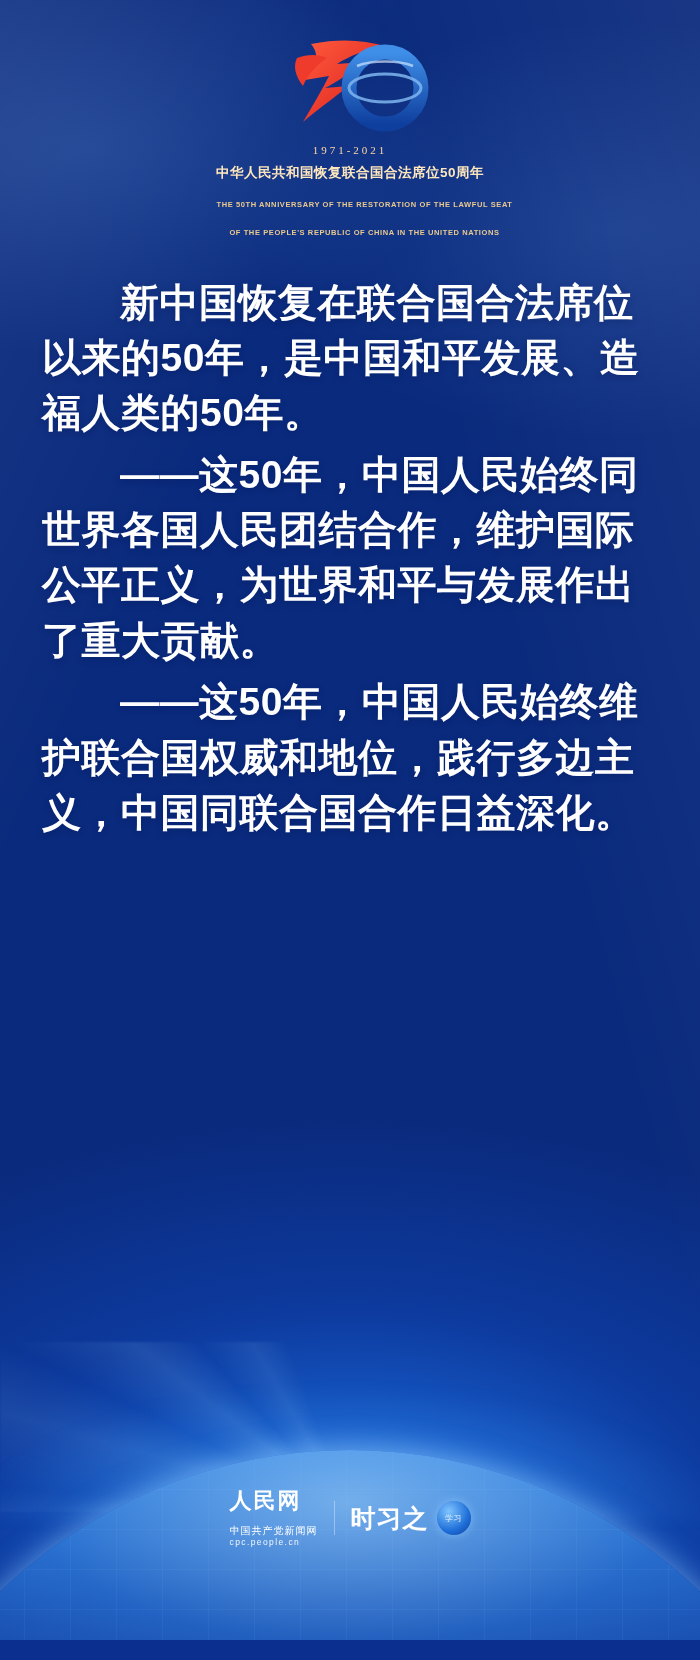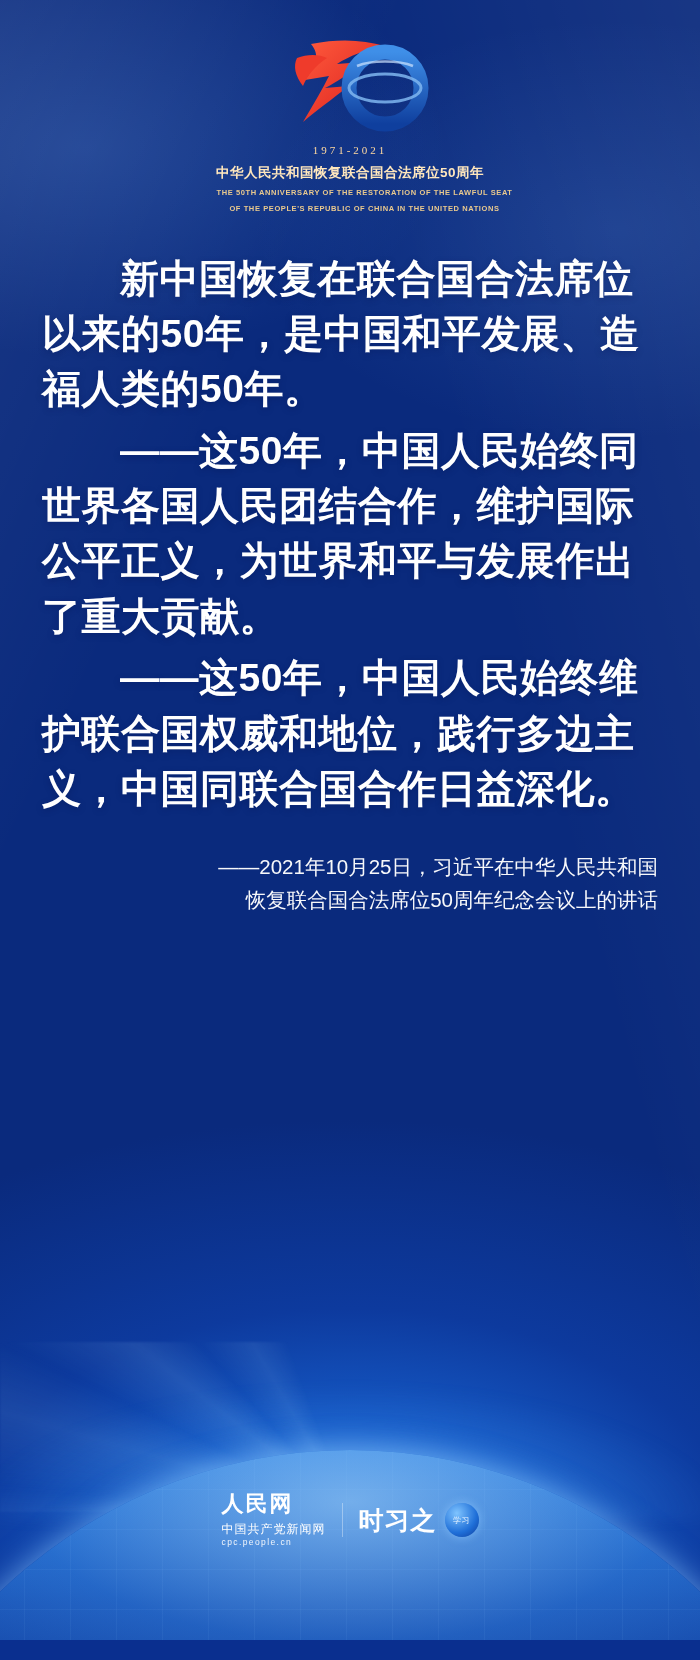"THE 50TH ANNIVERSARY OF THE" .emblem-en { margin-top: 5px -> 17px }
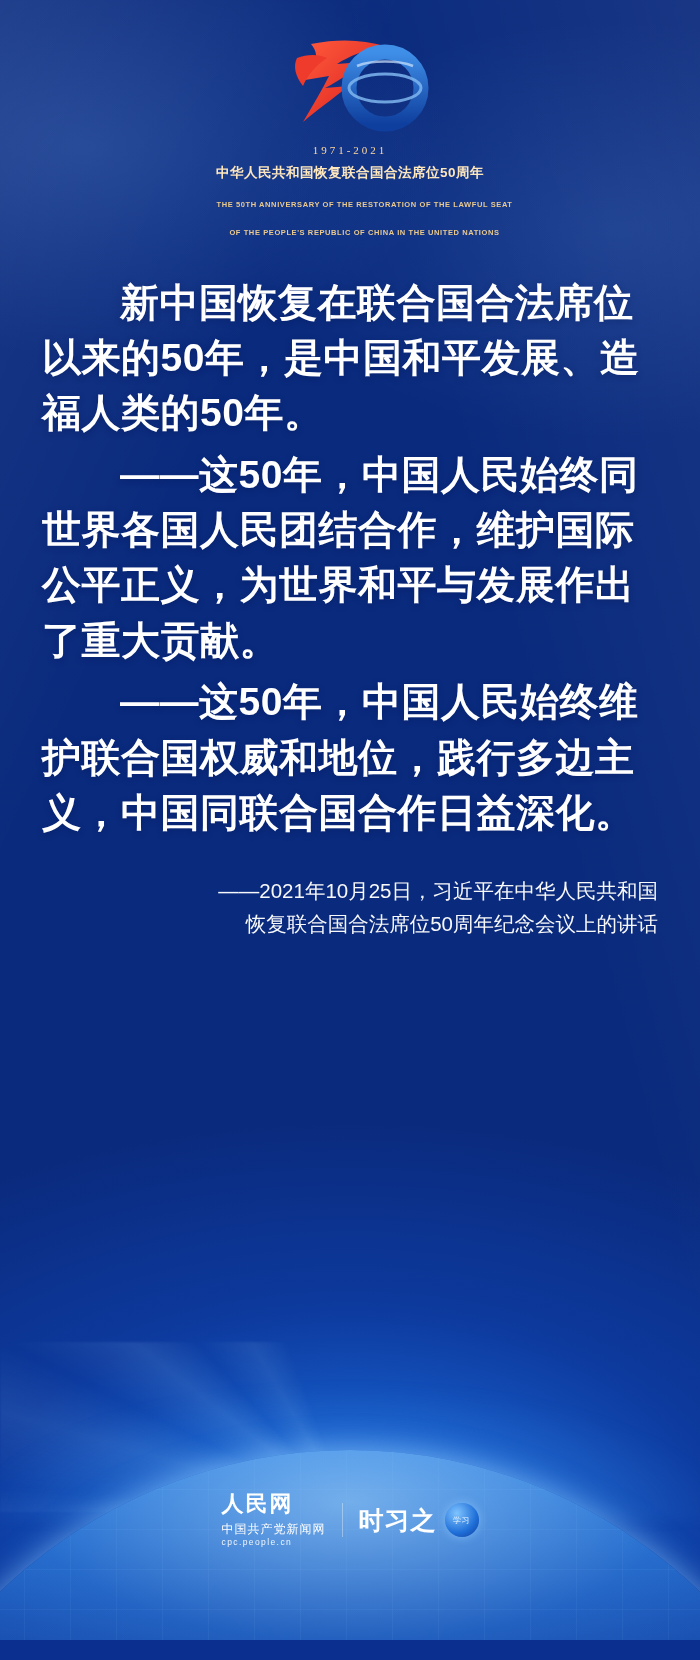"——2021年10月25日，习近平在中华人民共和国" div.source { html: <div> <div>——2021年10月25日，习近平在中华人民共和国</div> <div>恢复联合国合法席位50周年纪念会议上的讲话</div> </div> -> none }
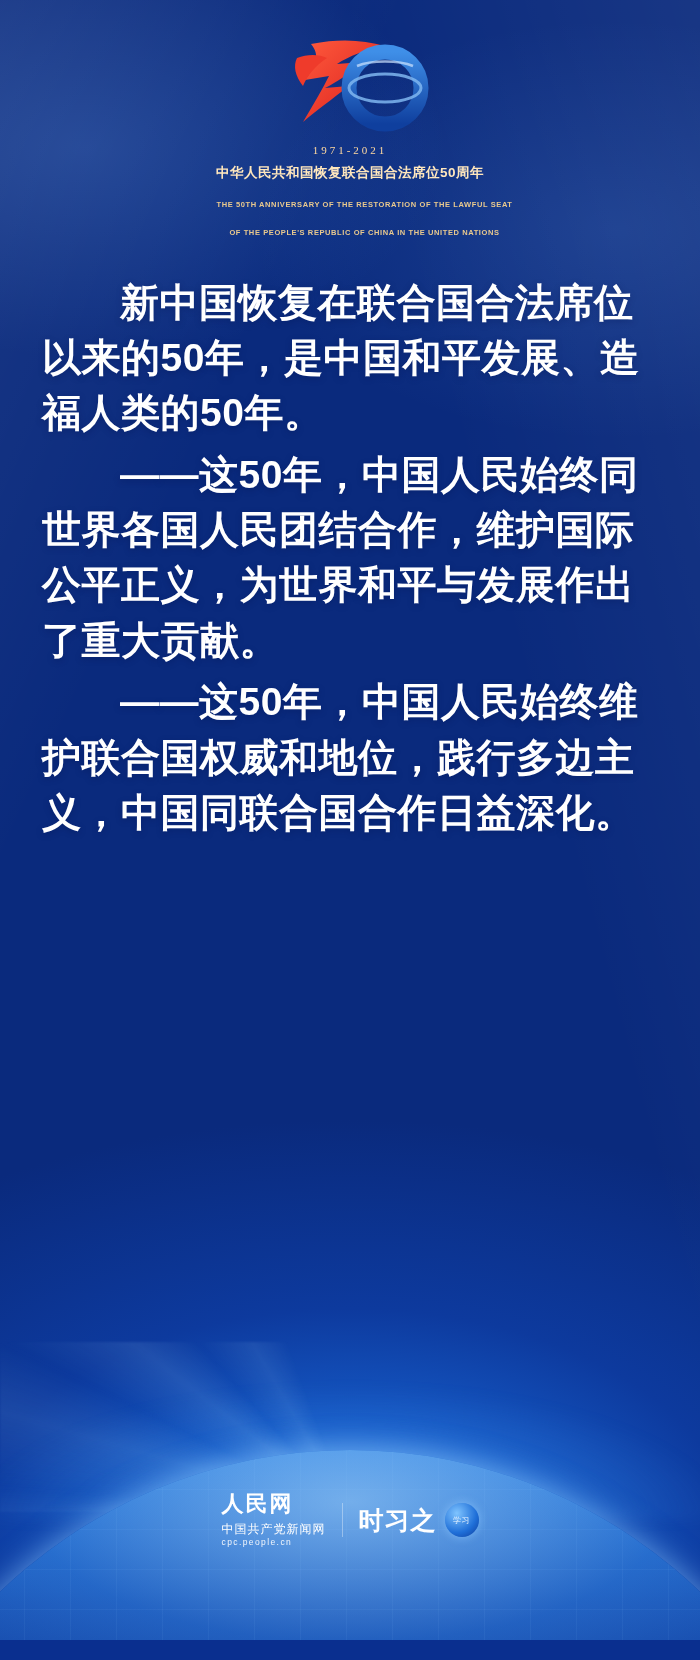"中国共产党新闻网" .rmw-sub { font-size: 12px -> 10px; margin-top: 6px -> 12px }
